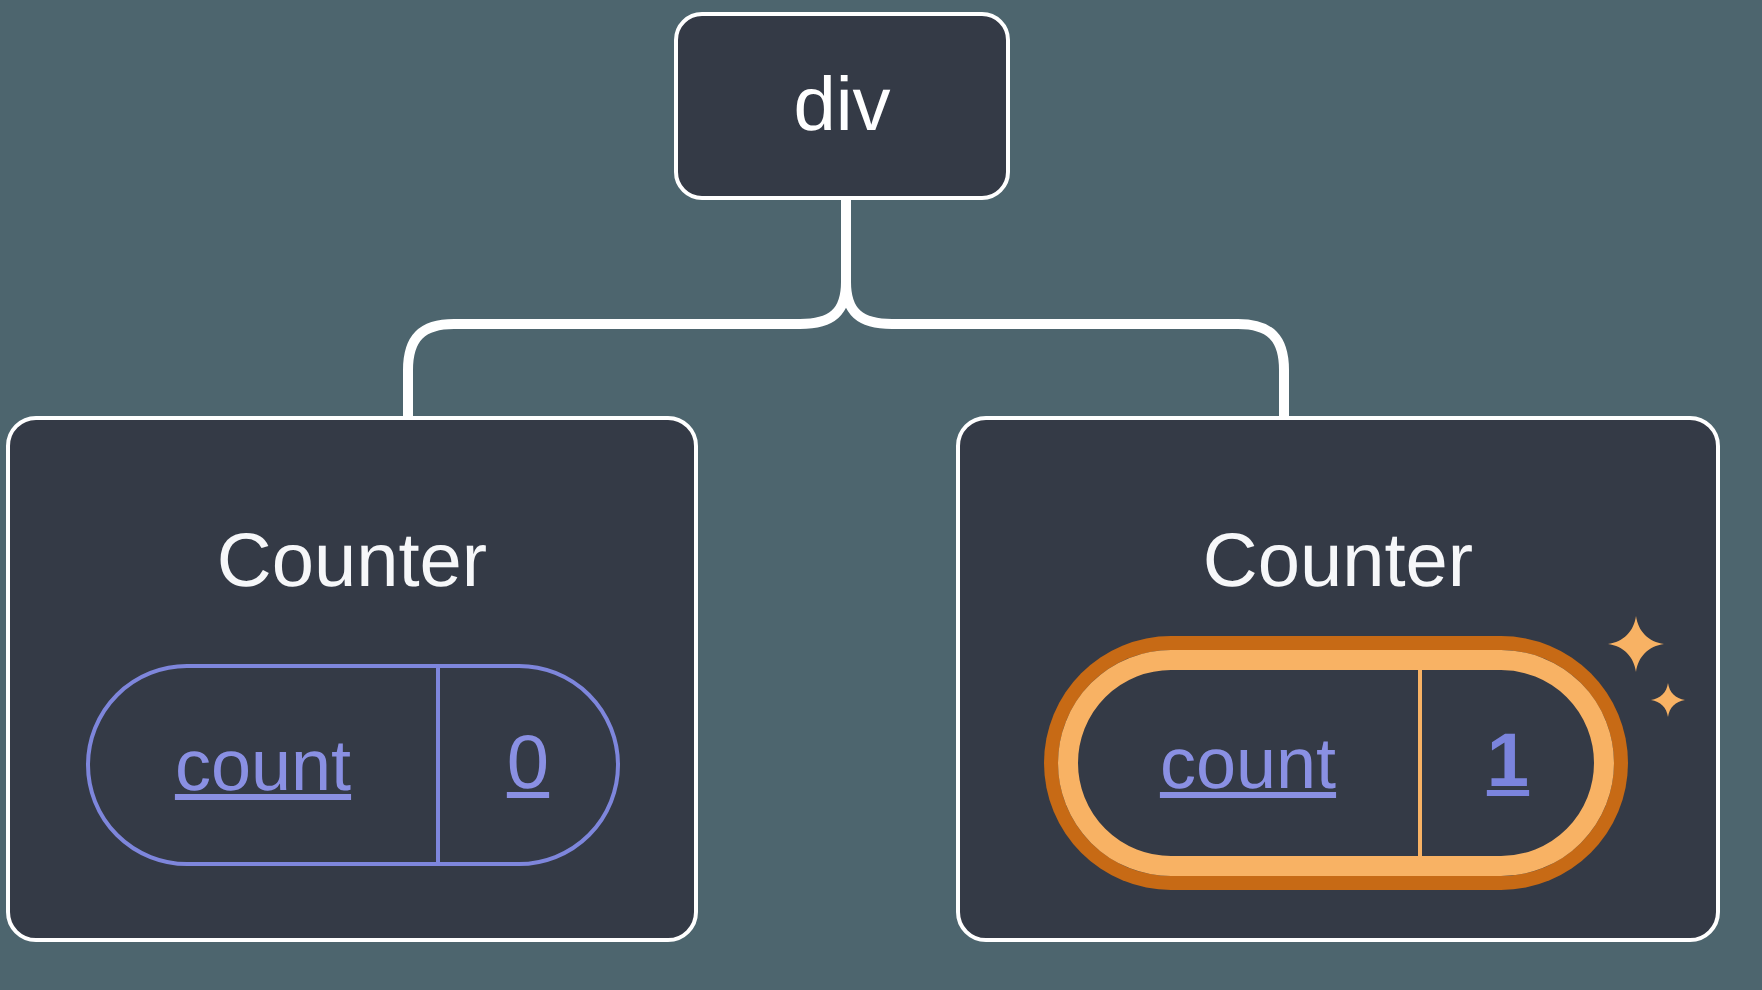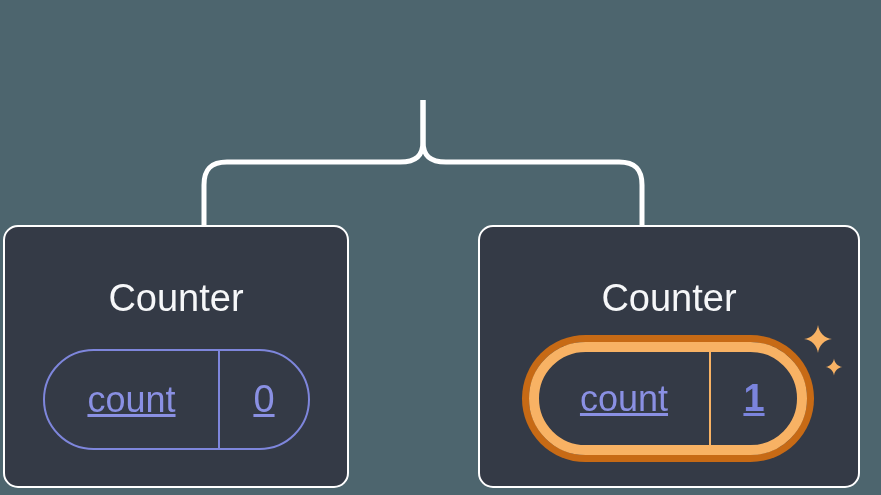"div" div.node { html: none -> <div> <span>div</span> </div> }
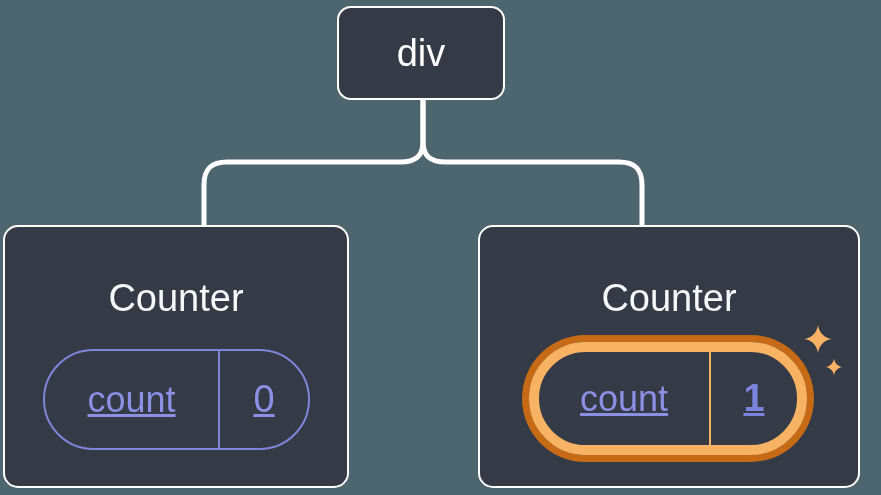"Counter" .counter-box { top: 225px -> 208px }
